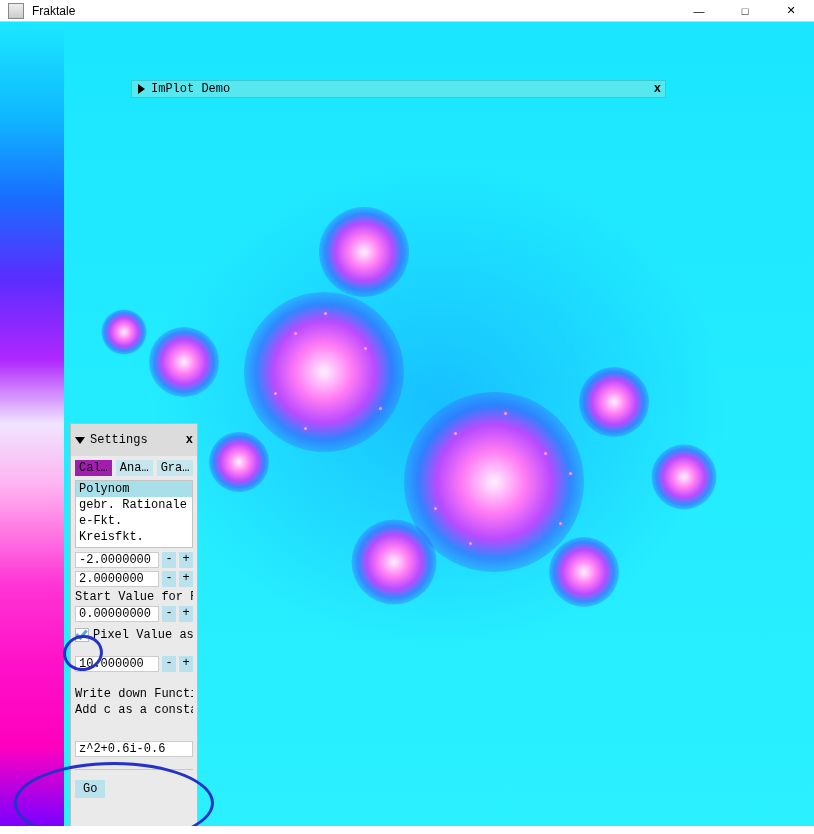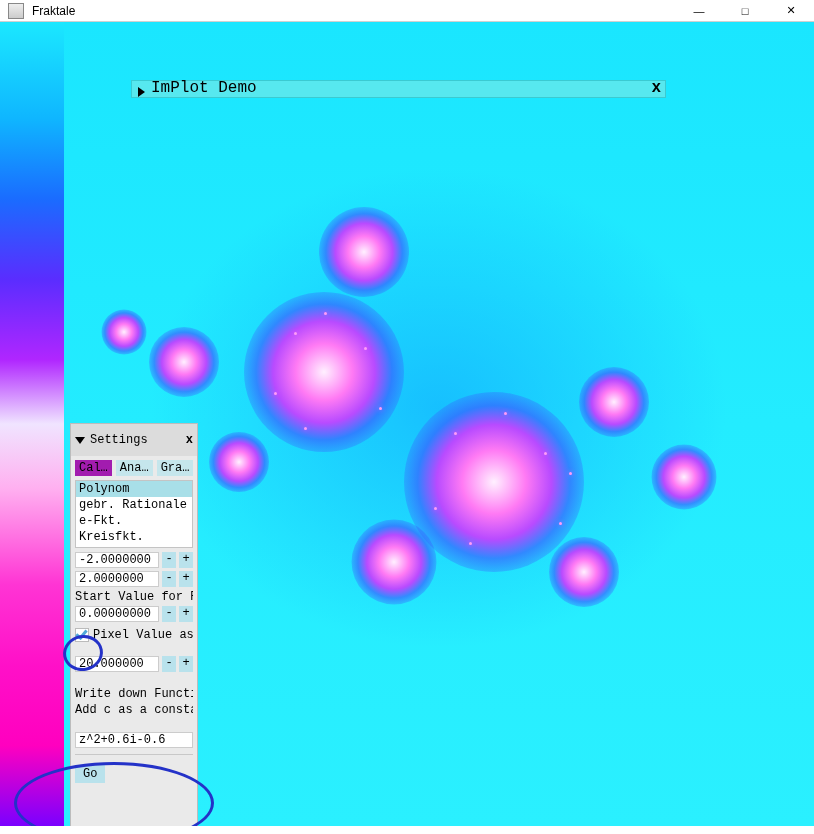"ImPlot Demo" .imgui-header { align-items: flex-end -> center; font-size: 16px -> 12px }
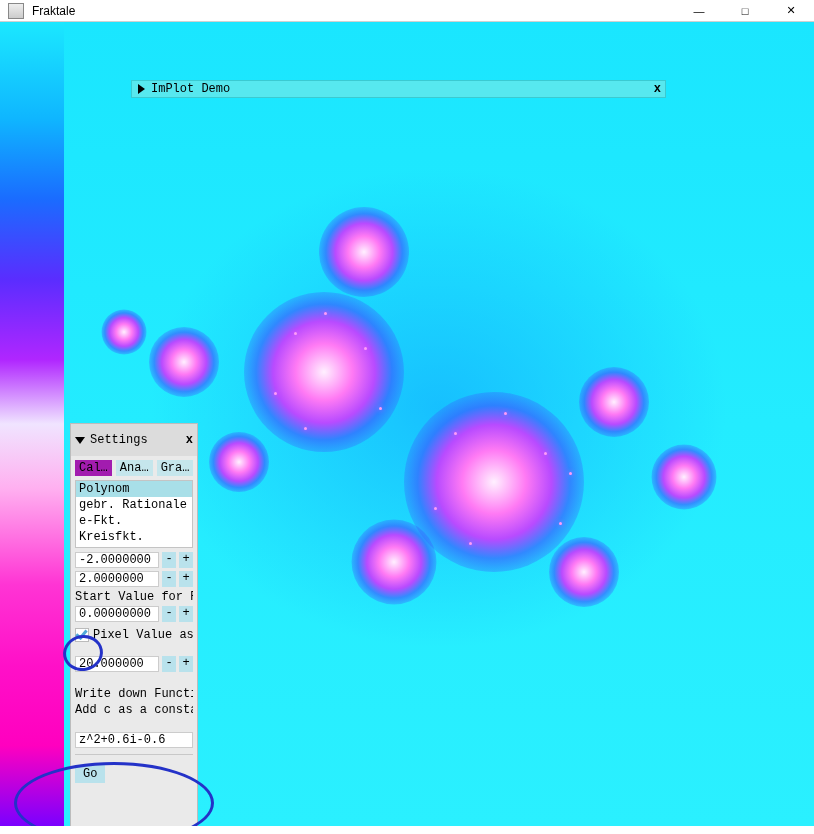"20.000000" div.numfield { text: 20.000000 -> 10.000000 }
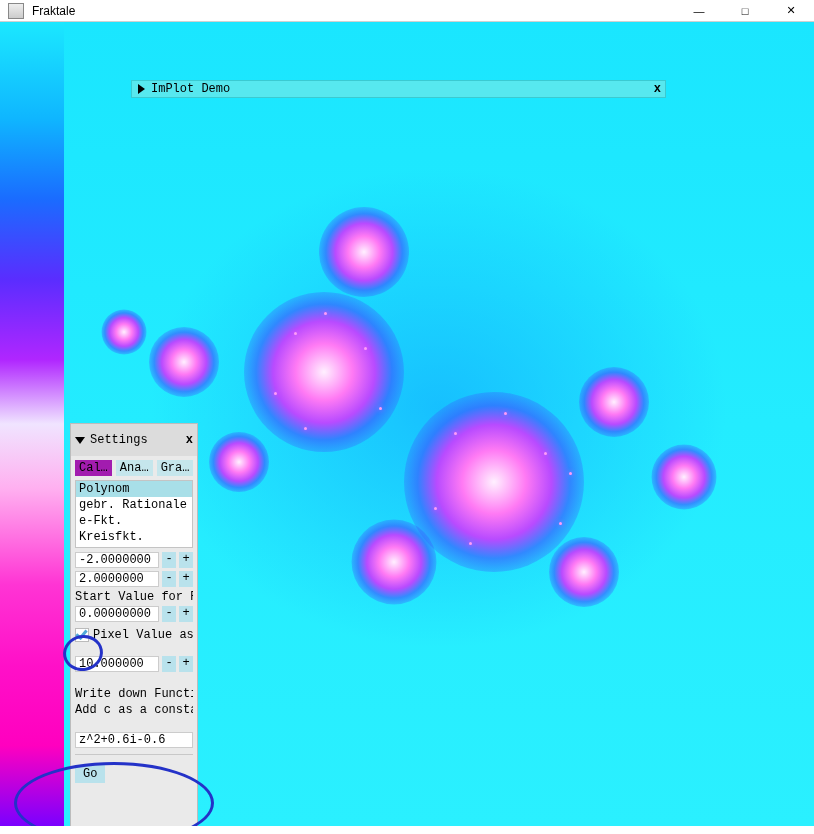"z^2+0.6i-0.6" .textfield { margin: 3px 0 -> 12px 0 }
